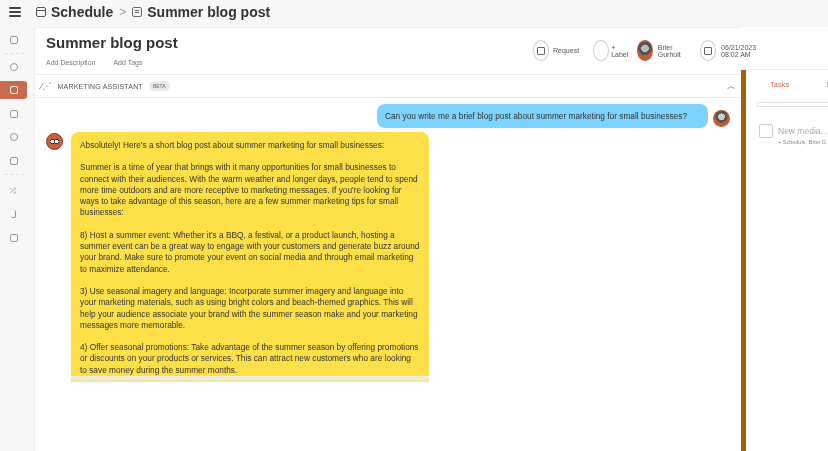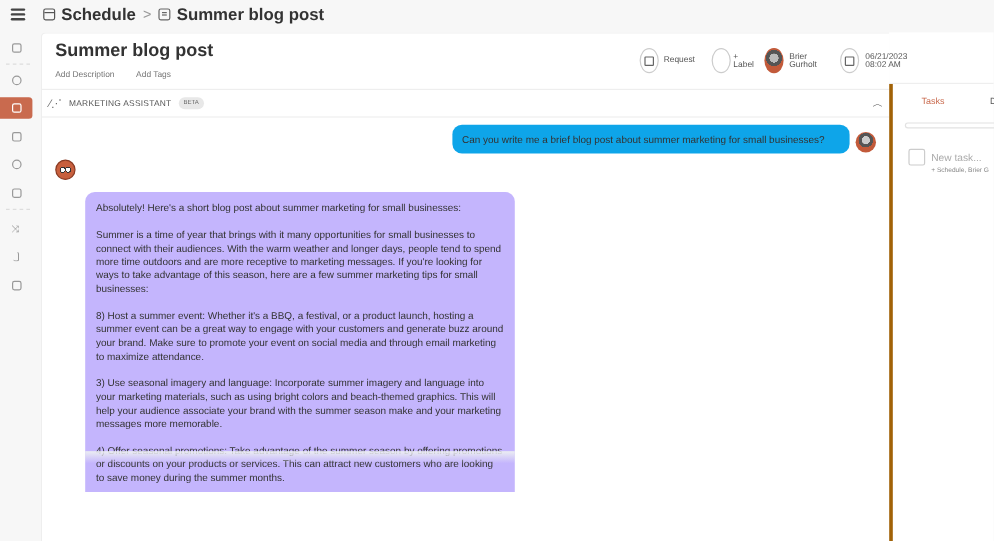"Tasks" .right { border-left: 3px solid #a16207 -> 5px solid #a16207 }
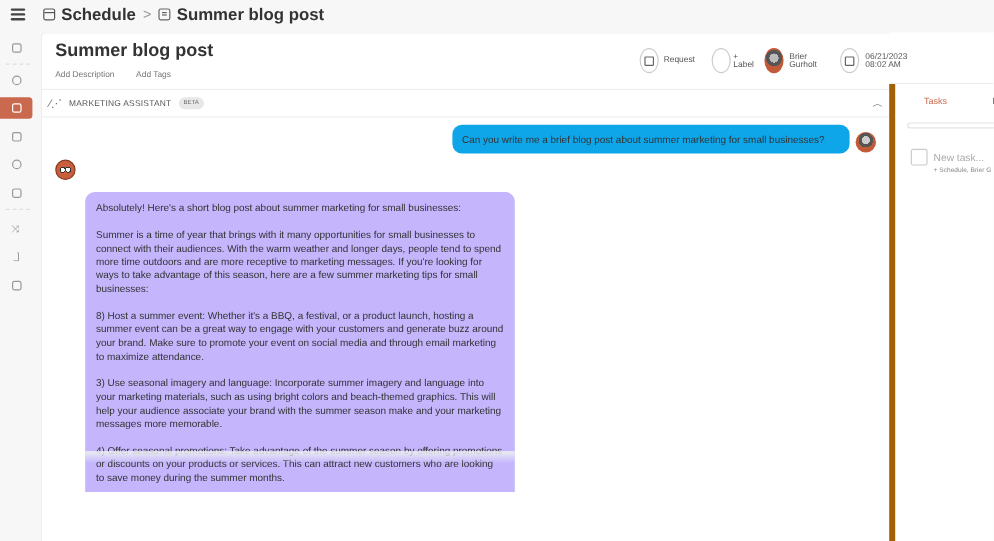"Can you write me a" .user-msg { background: #0ea5e9 -> #7dd3fc }
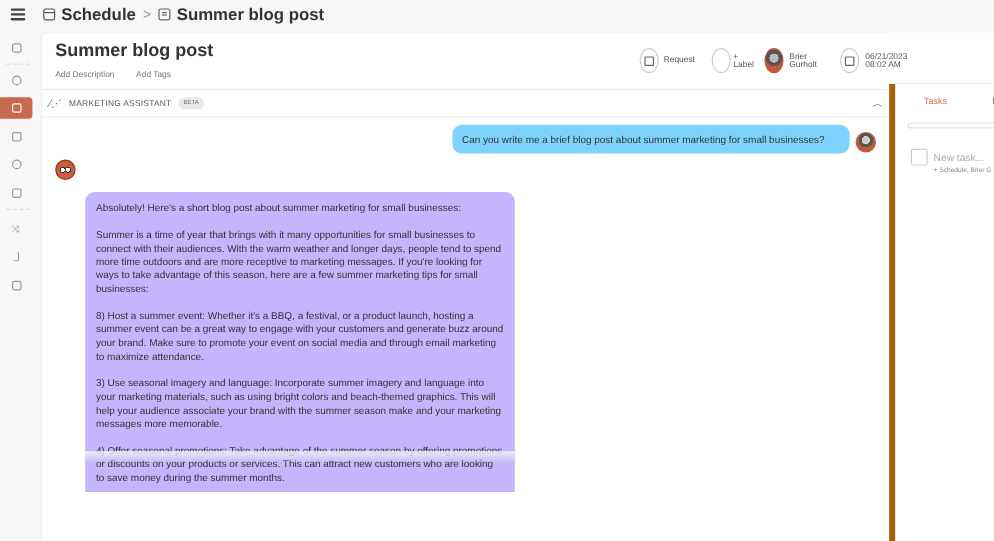"New task..." div.task-new { text: task -> media }
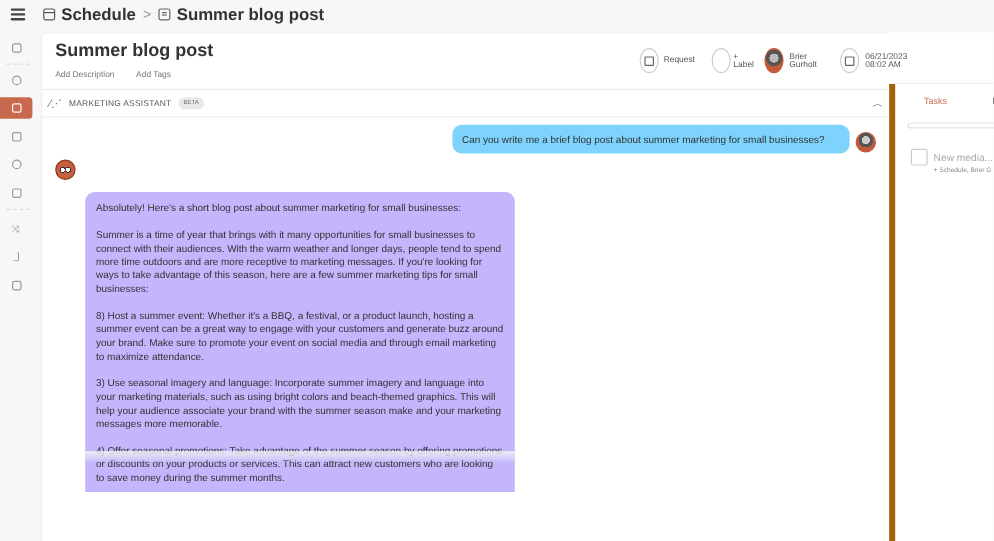"Absolutely! Here's a short blog" .bot-msg { background: #c4b5fd -> #fde047; margin-top: 28px -> none }
